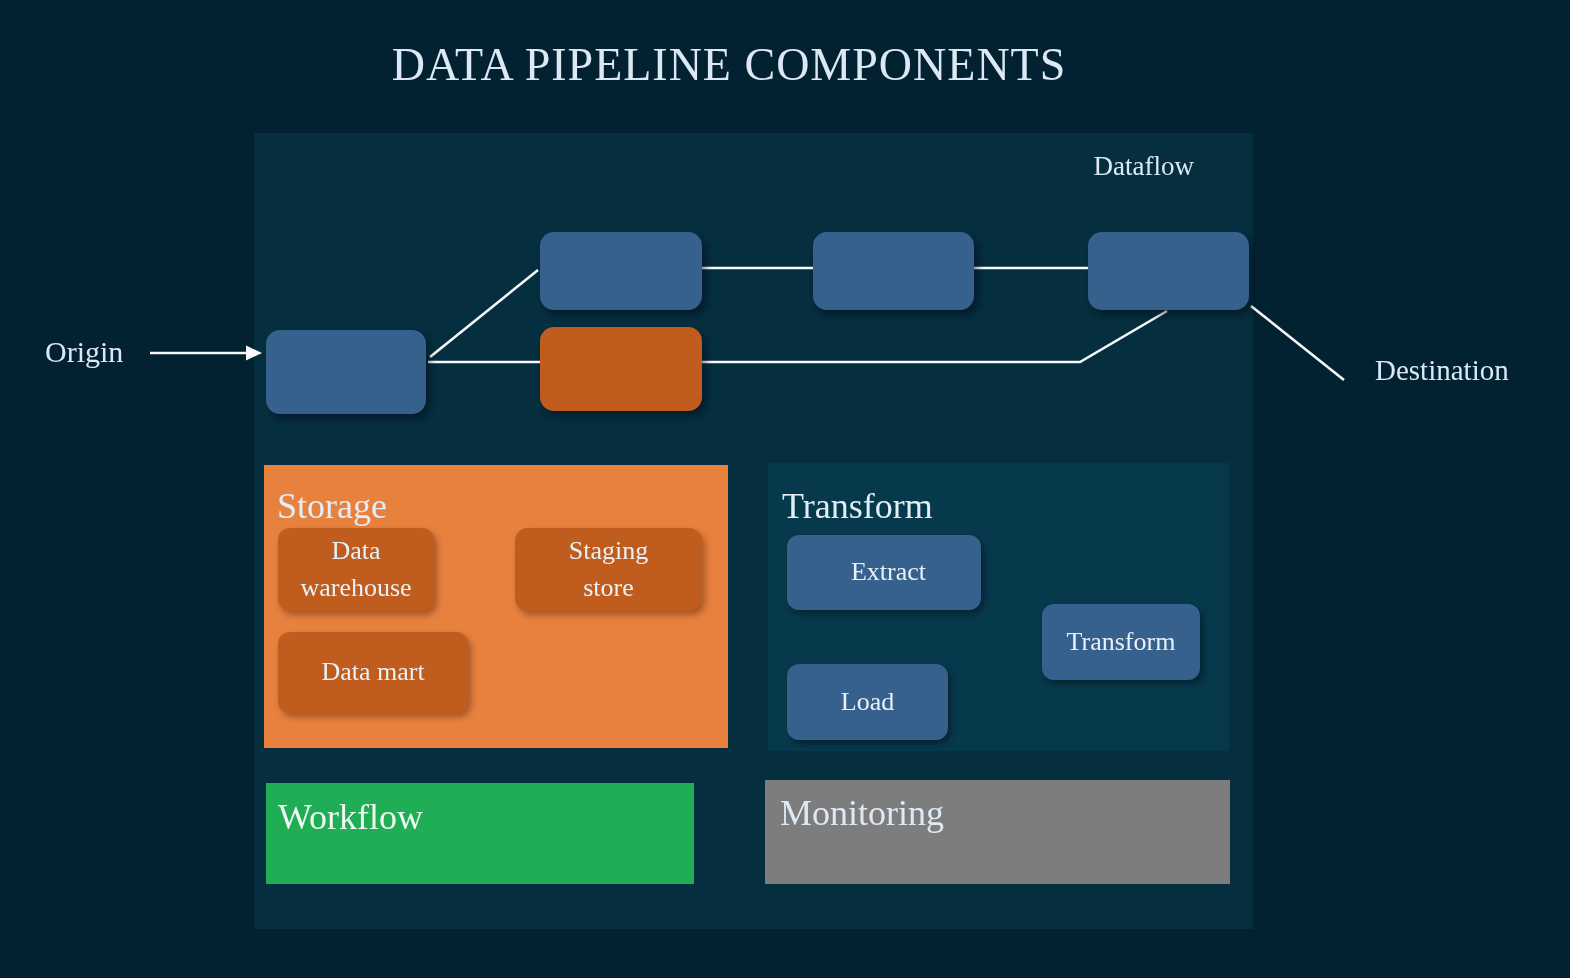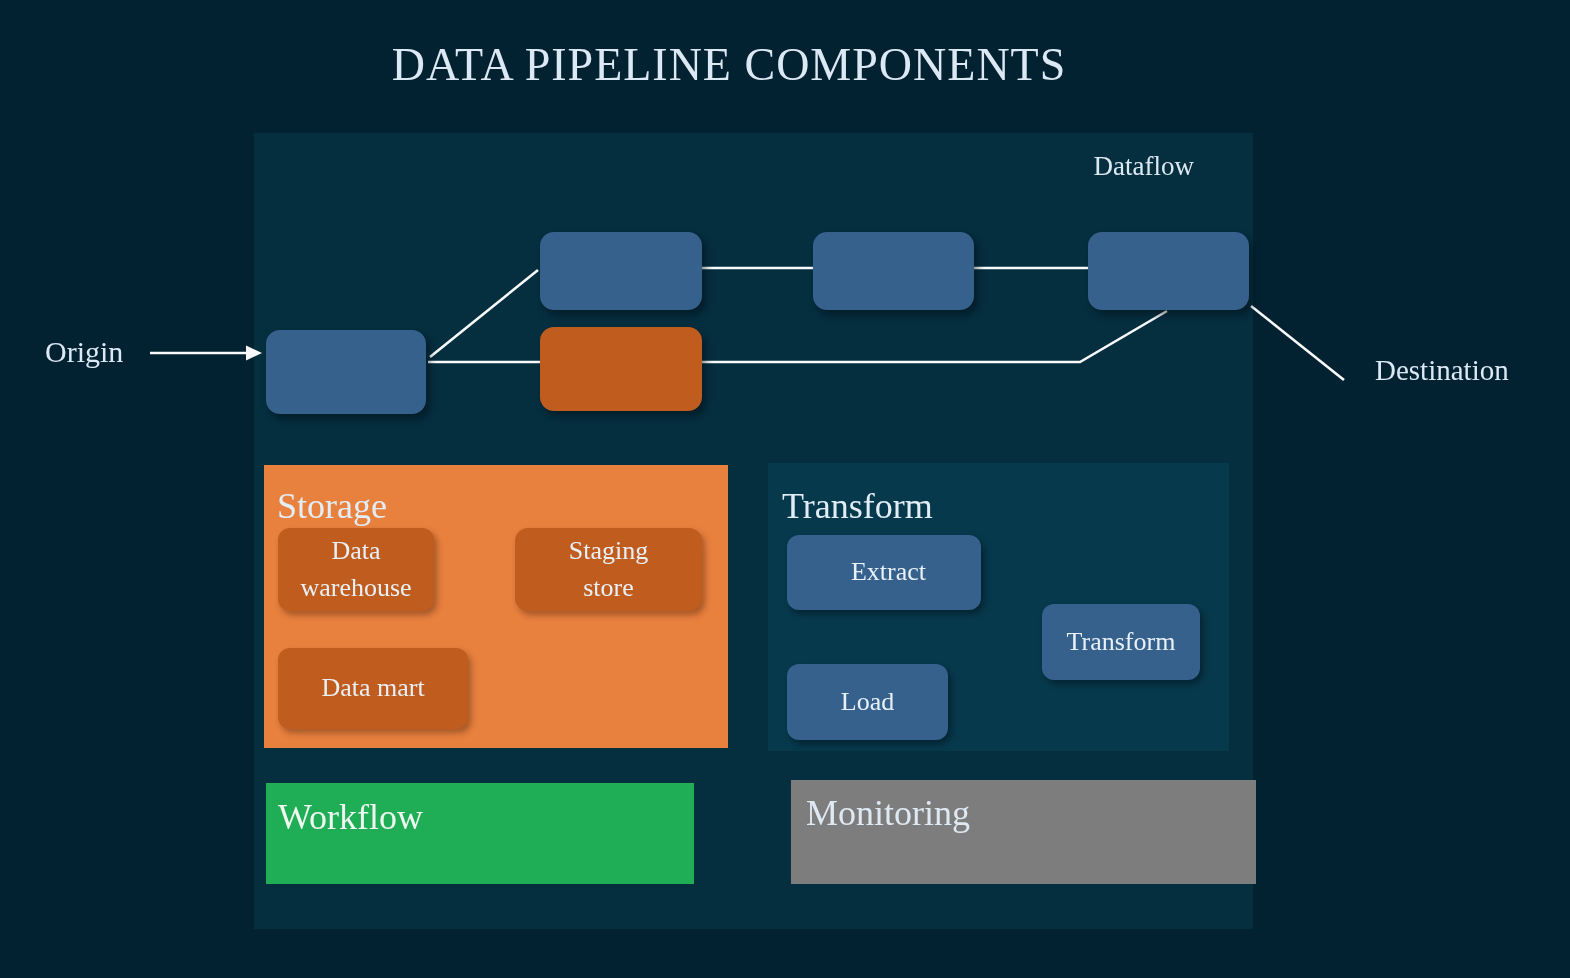"Data mart" .n-mart { margin-top: 16px -> none }
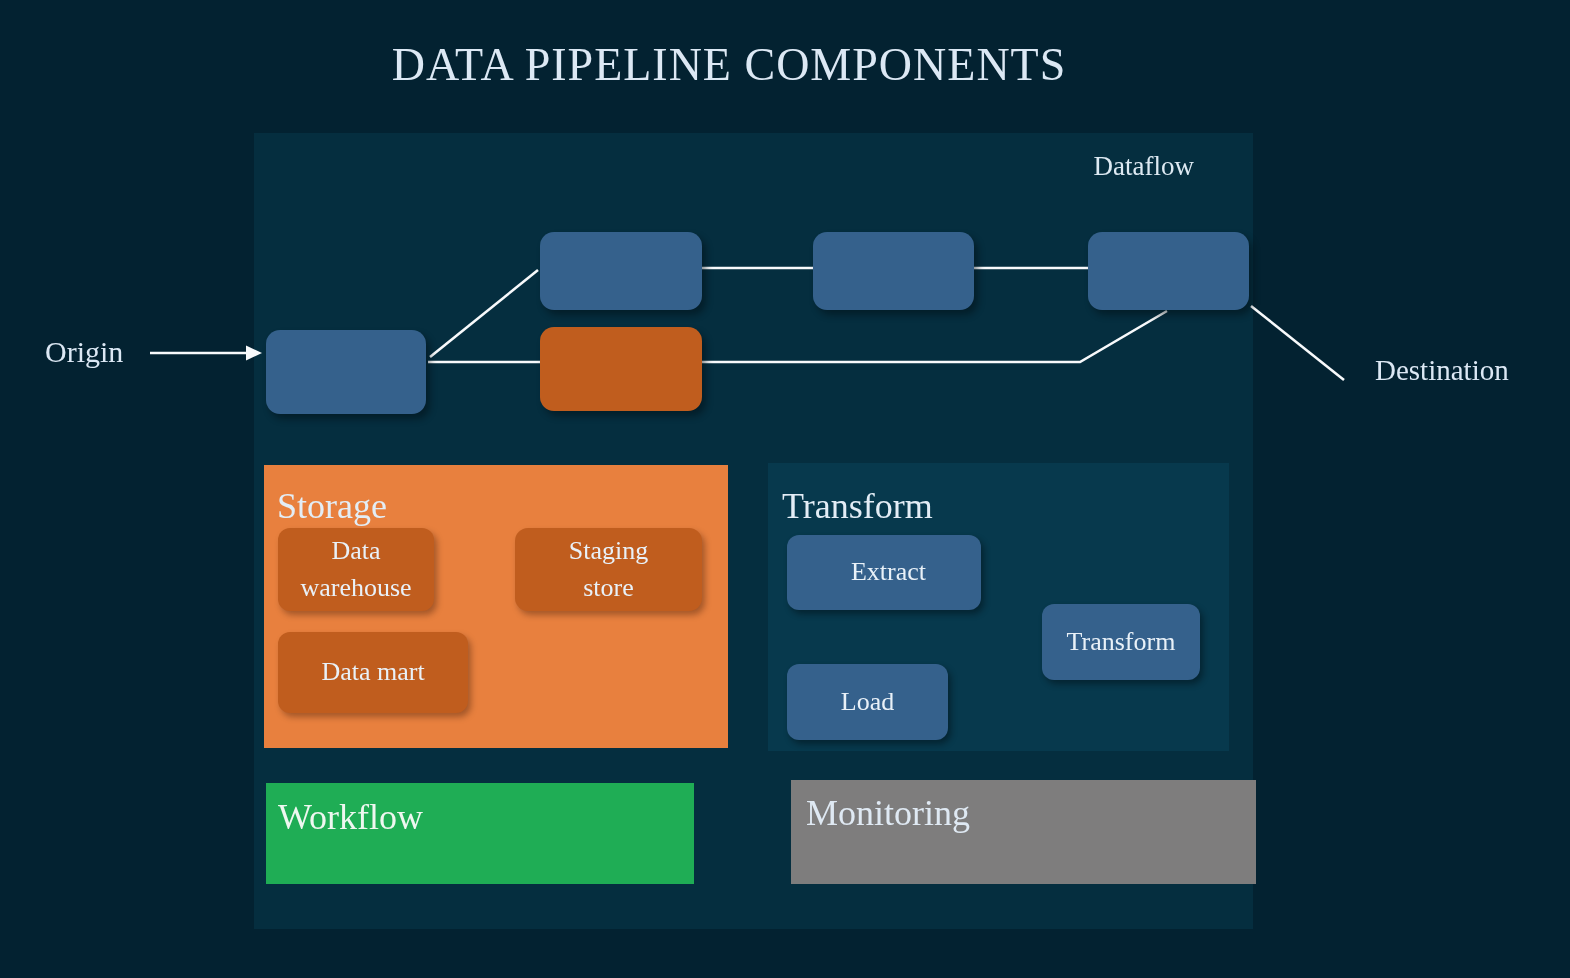"Monitoring" .monitoring-panel { left: 791px -> 765px }
